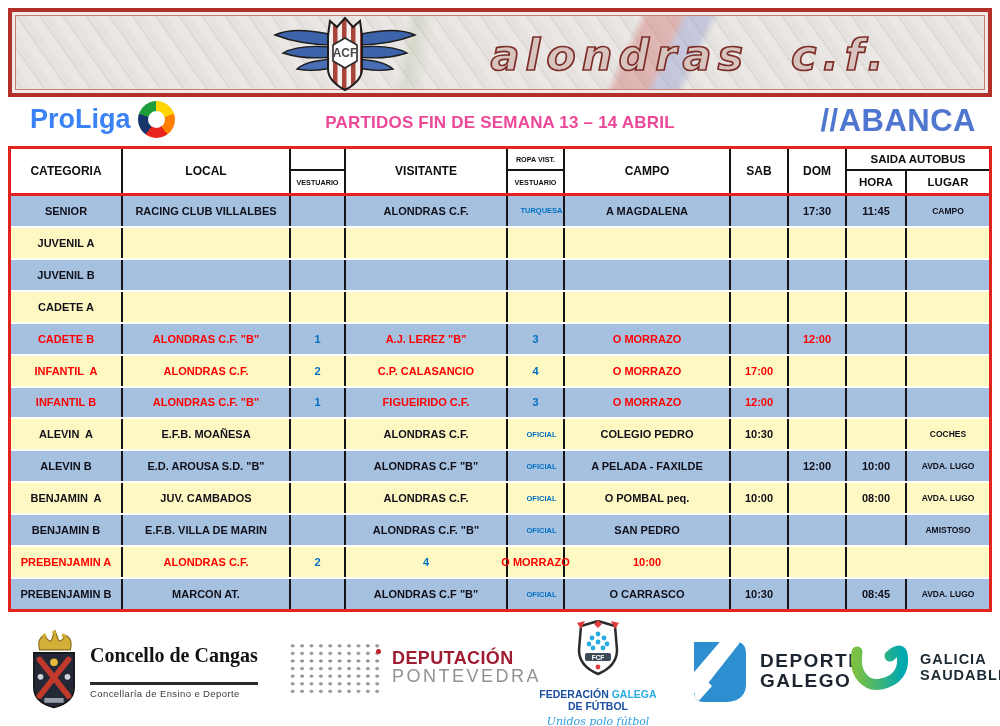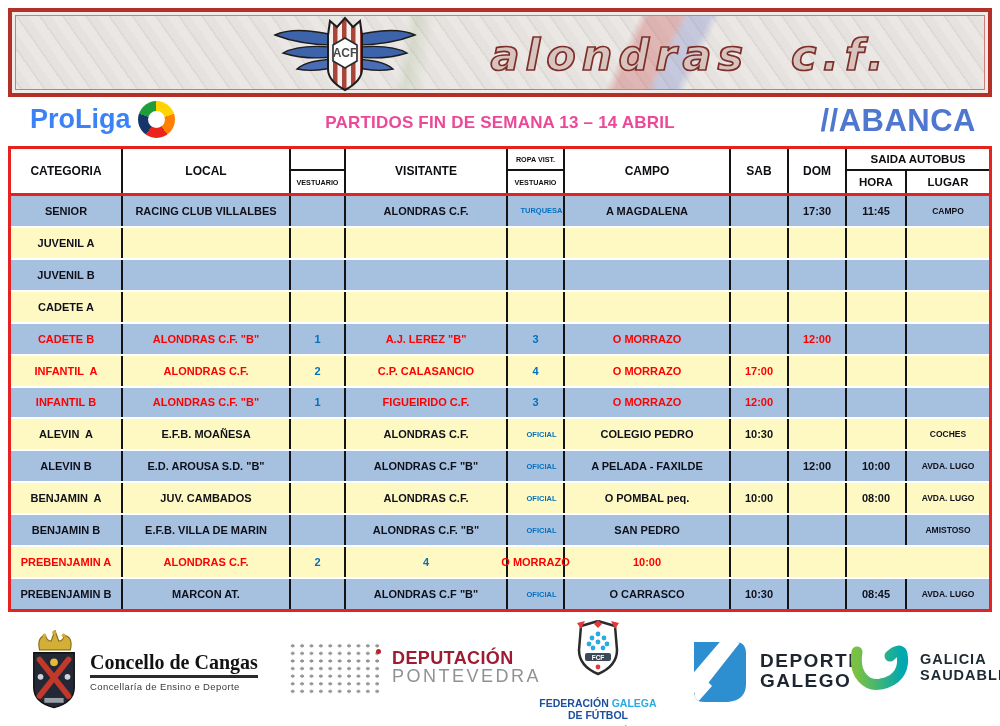"Concello de Cangas" .cangas-title { padding-bottom: 1px -> 15px }
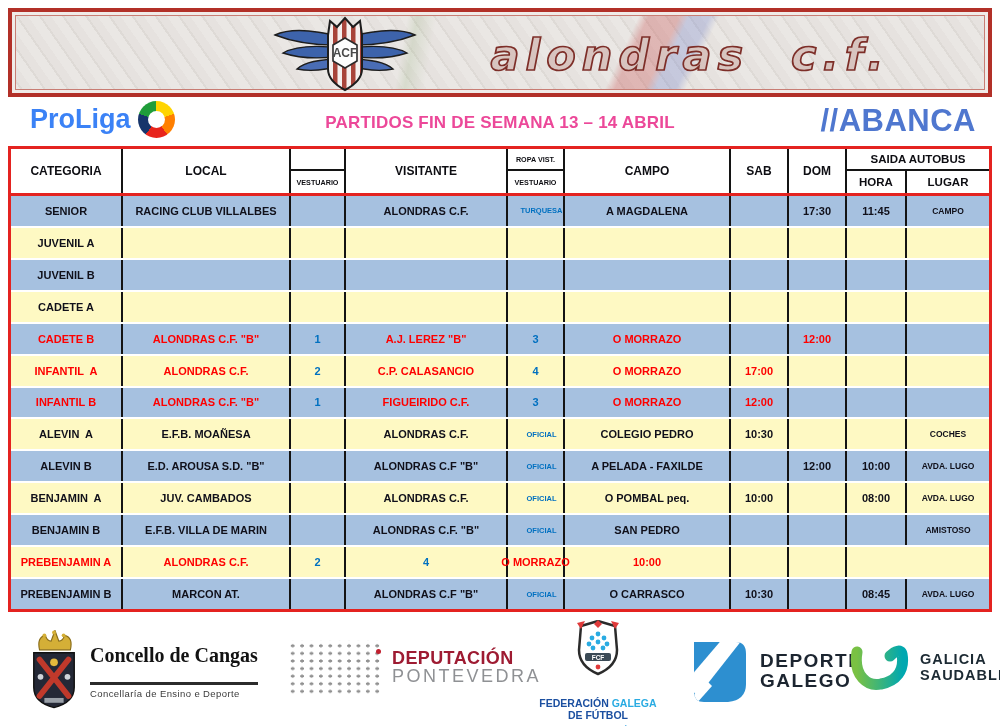"FEDERACIÓN GALEGA" .fgf-l1 { margin-top: 17px -> 8px }
